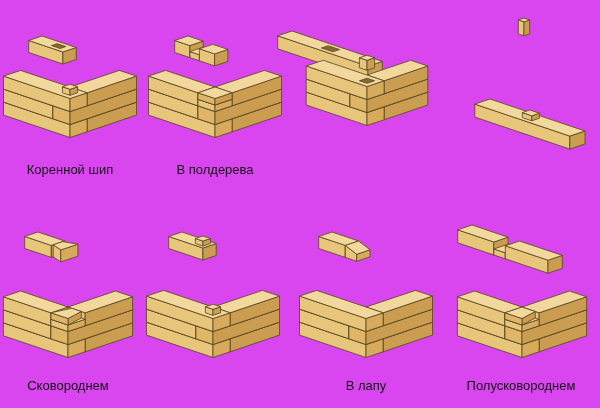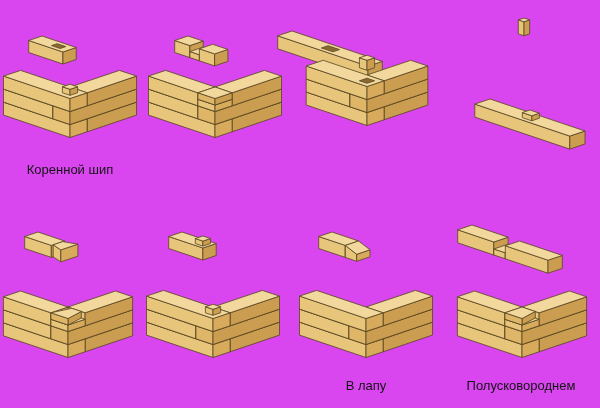"В полдерева" figcaption { html: none -> <figcaption>В полдерева</figcaption> }
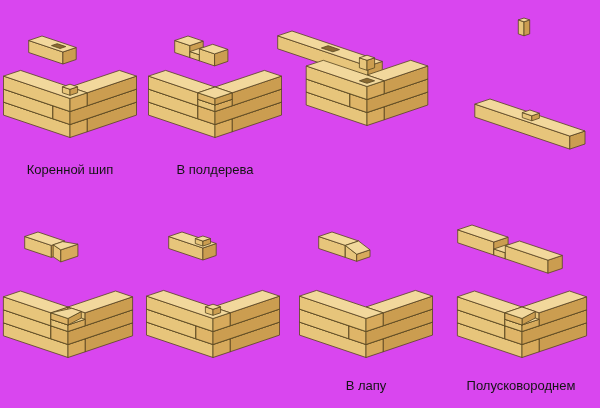"Сковороднем" figcaption { html: none -> <figcaption>Сковороднем</figcaption> }
